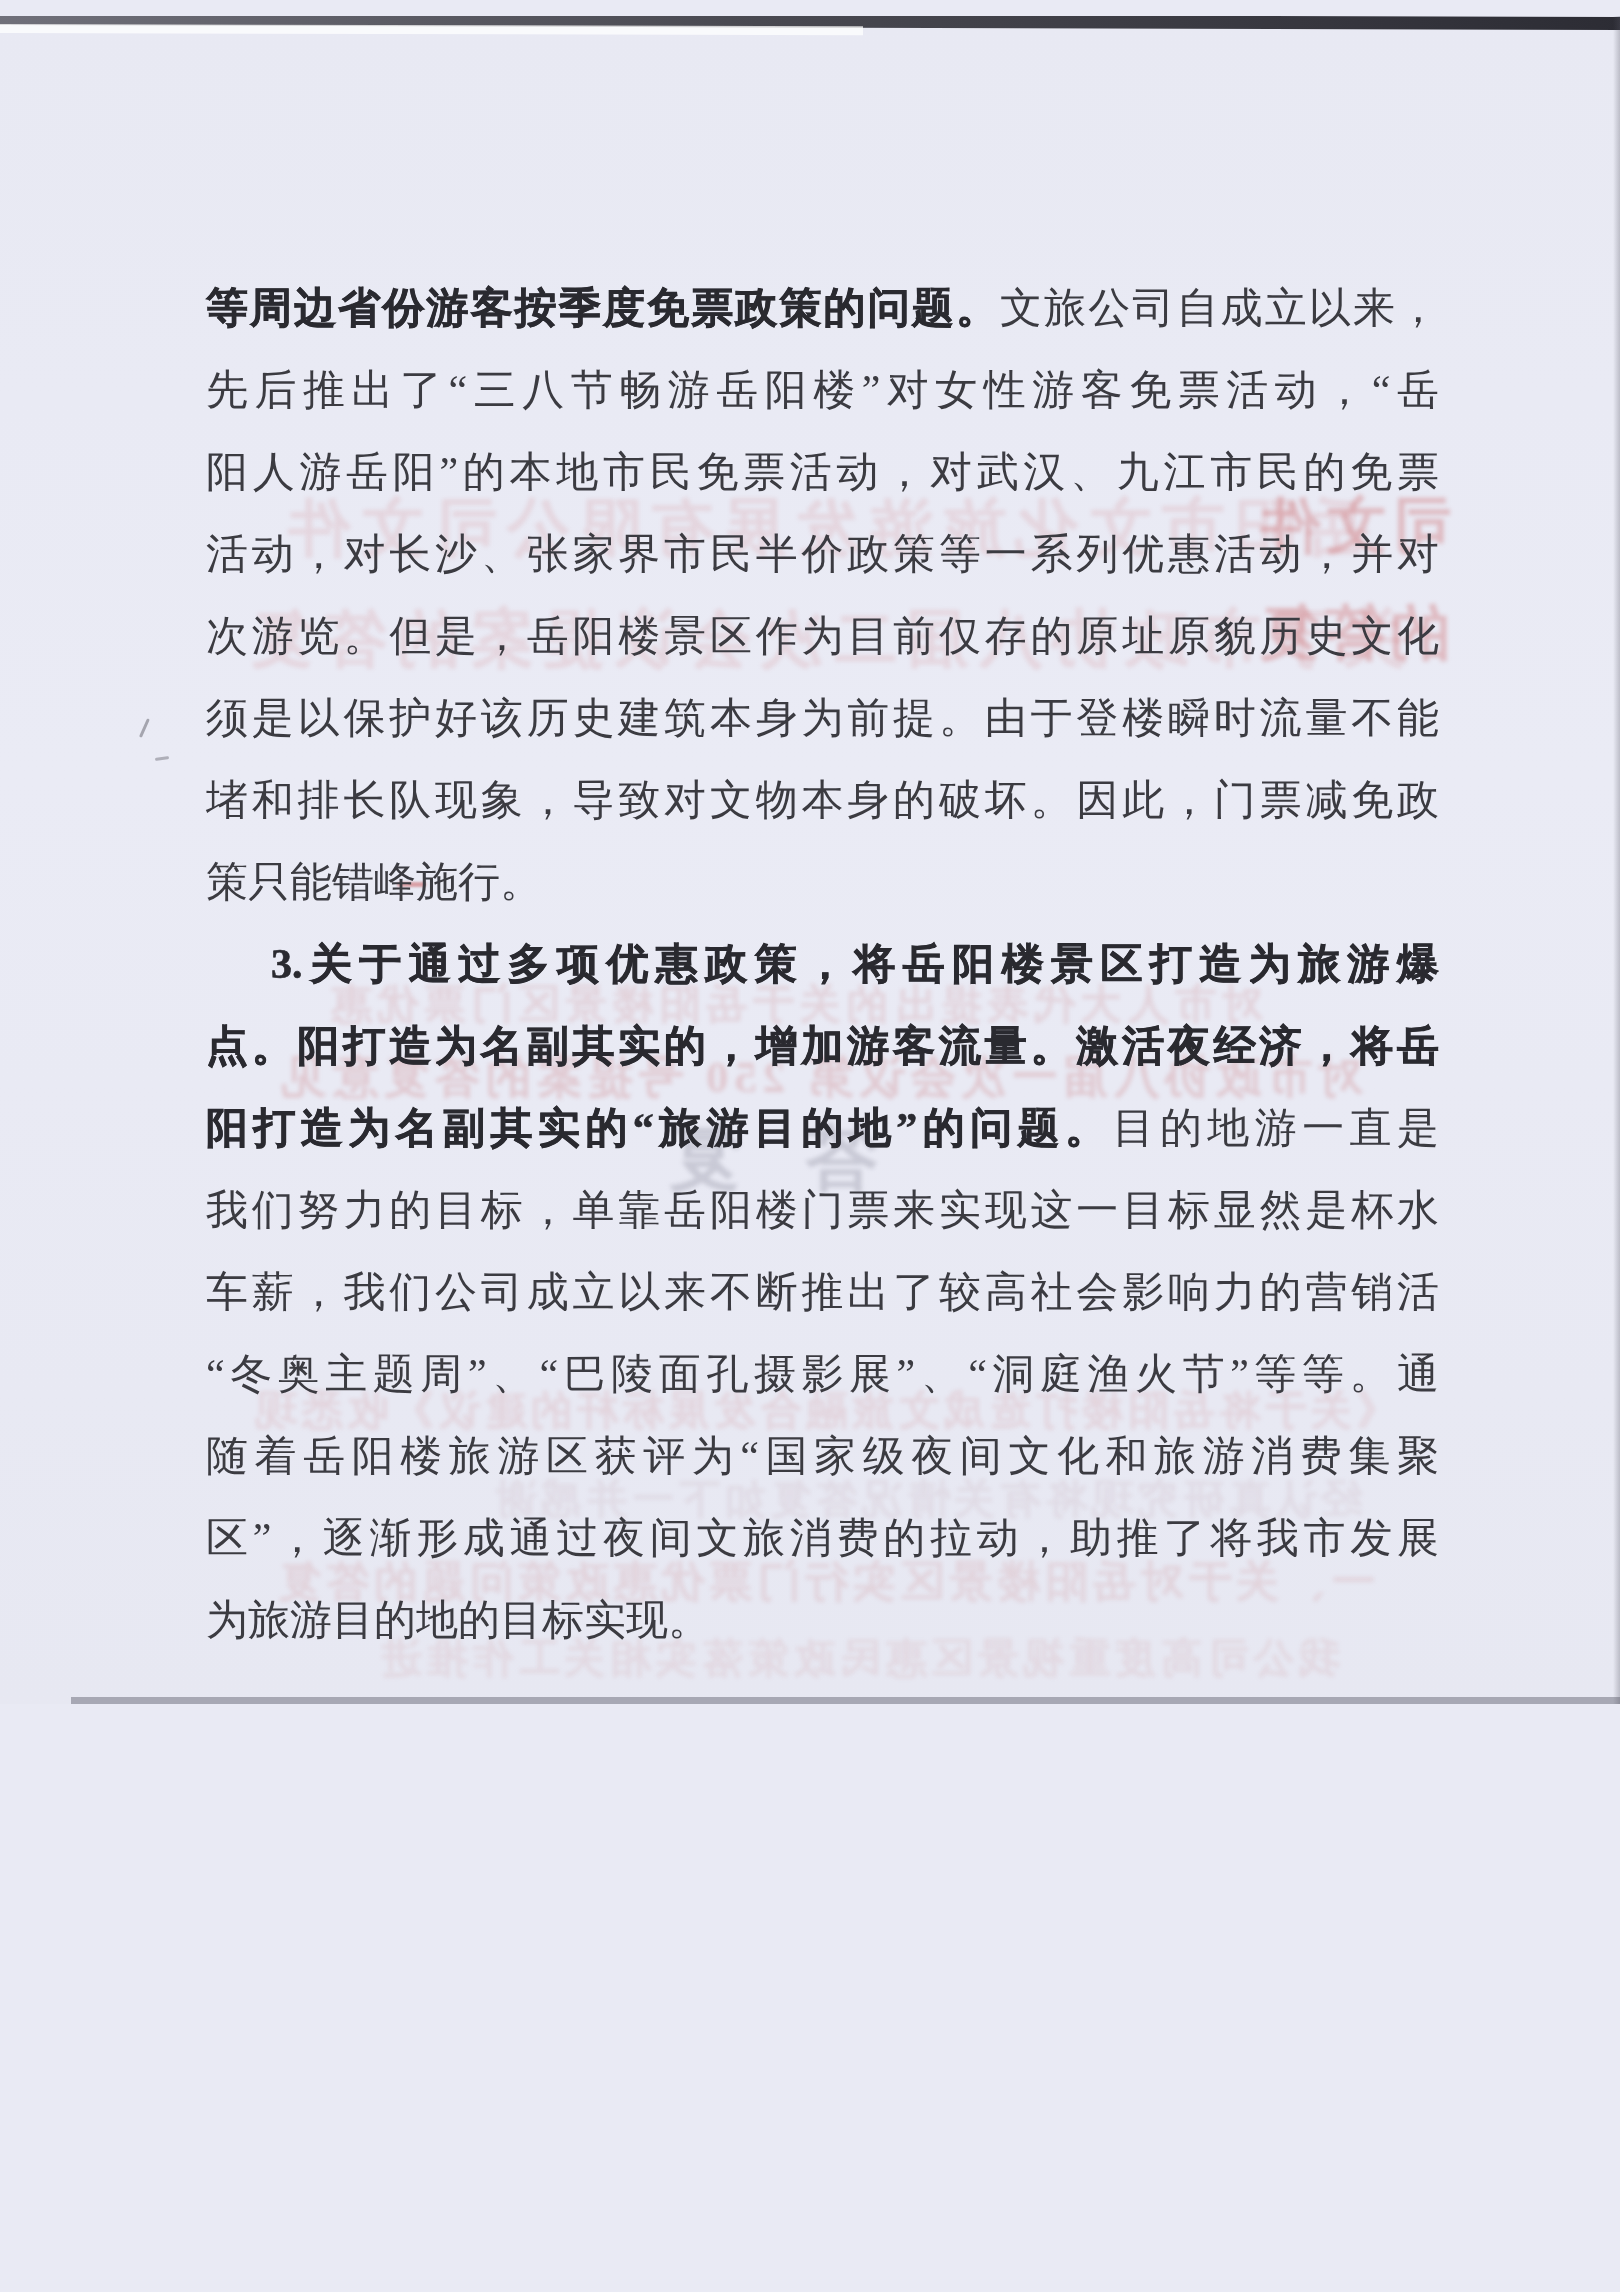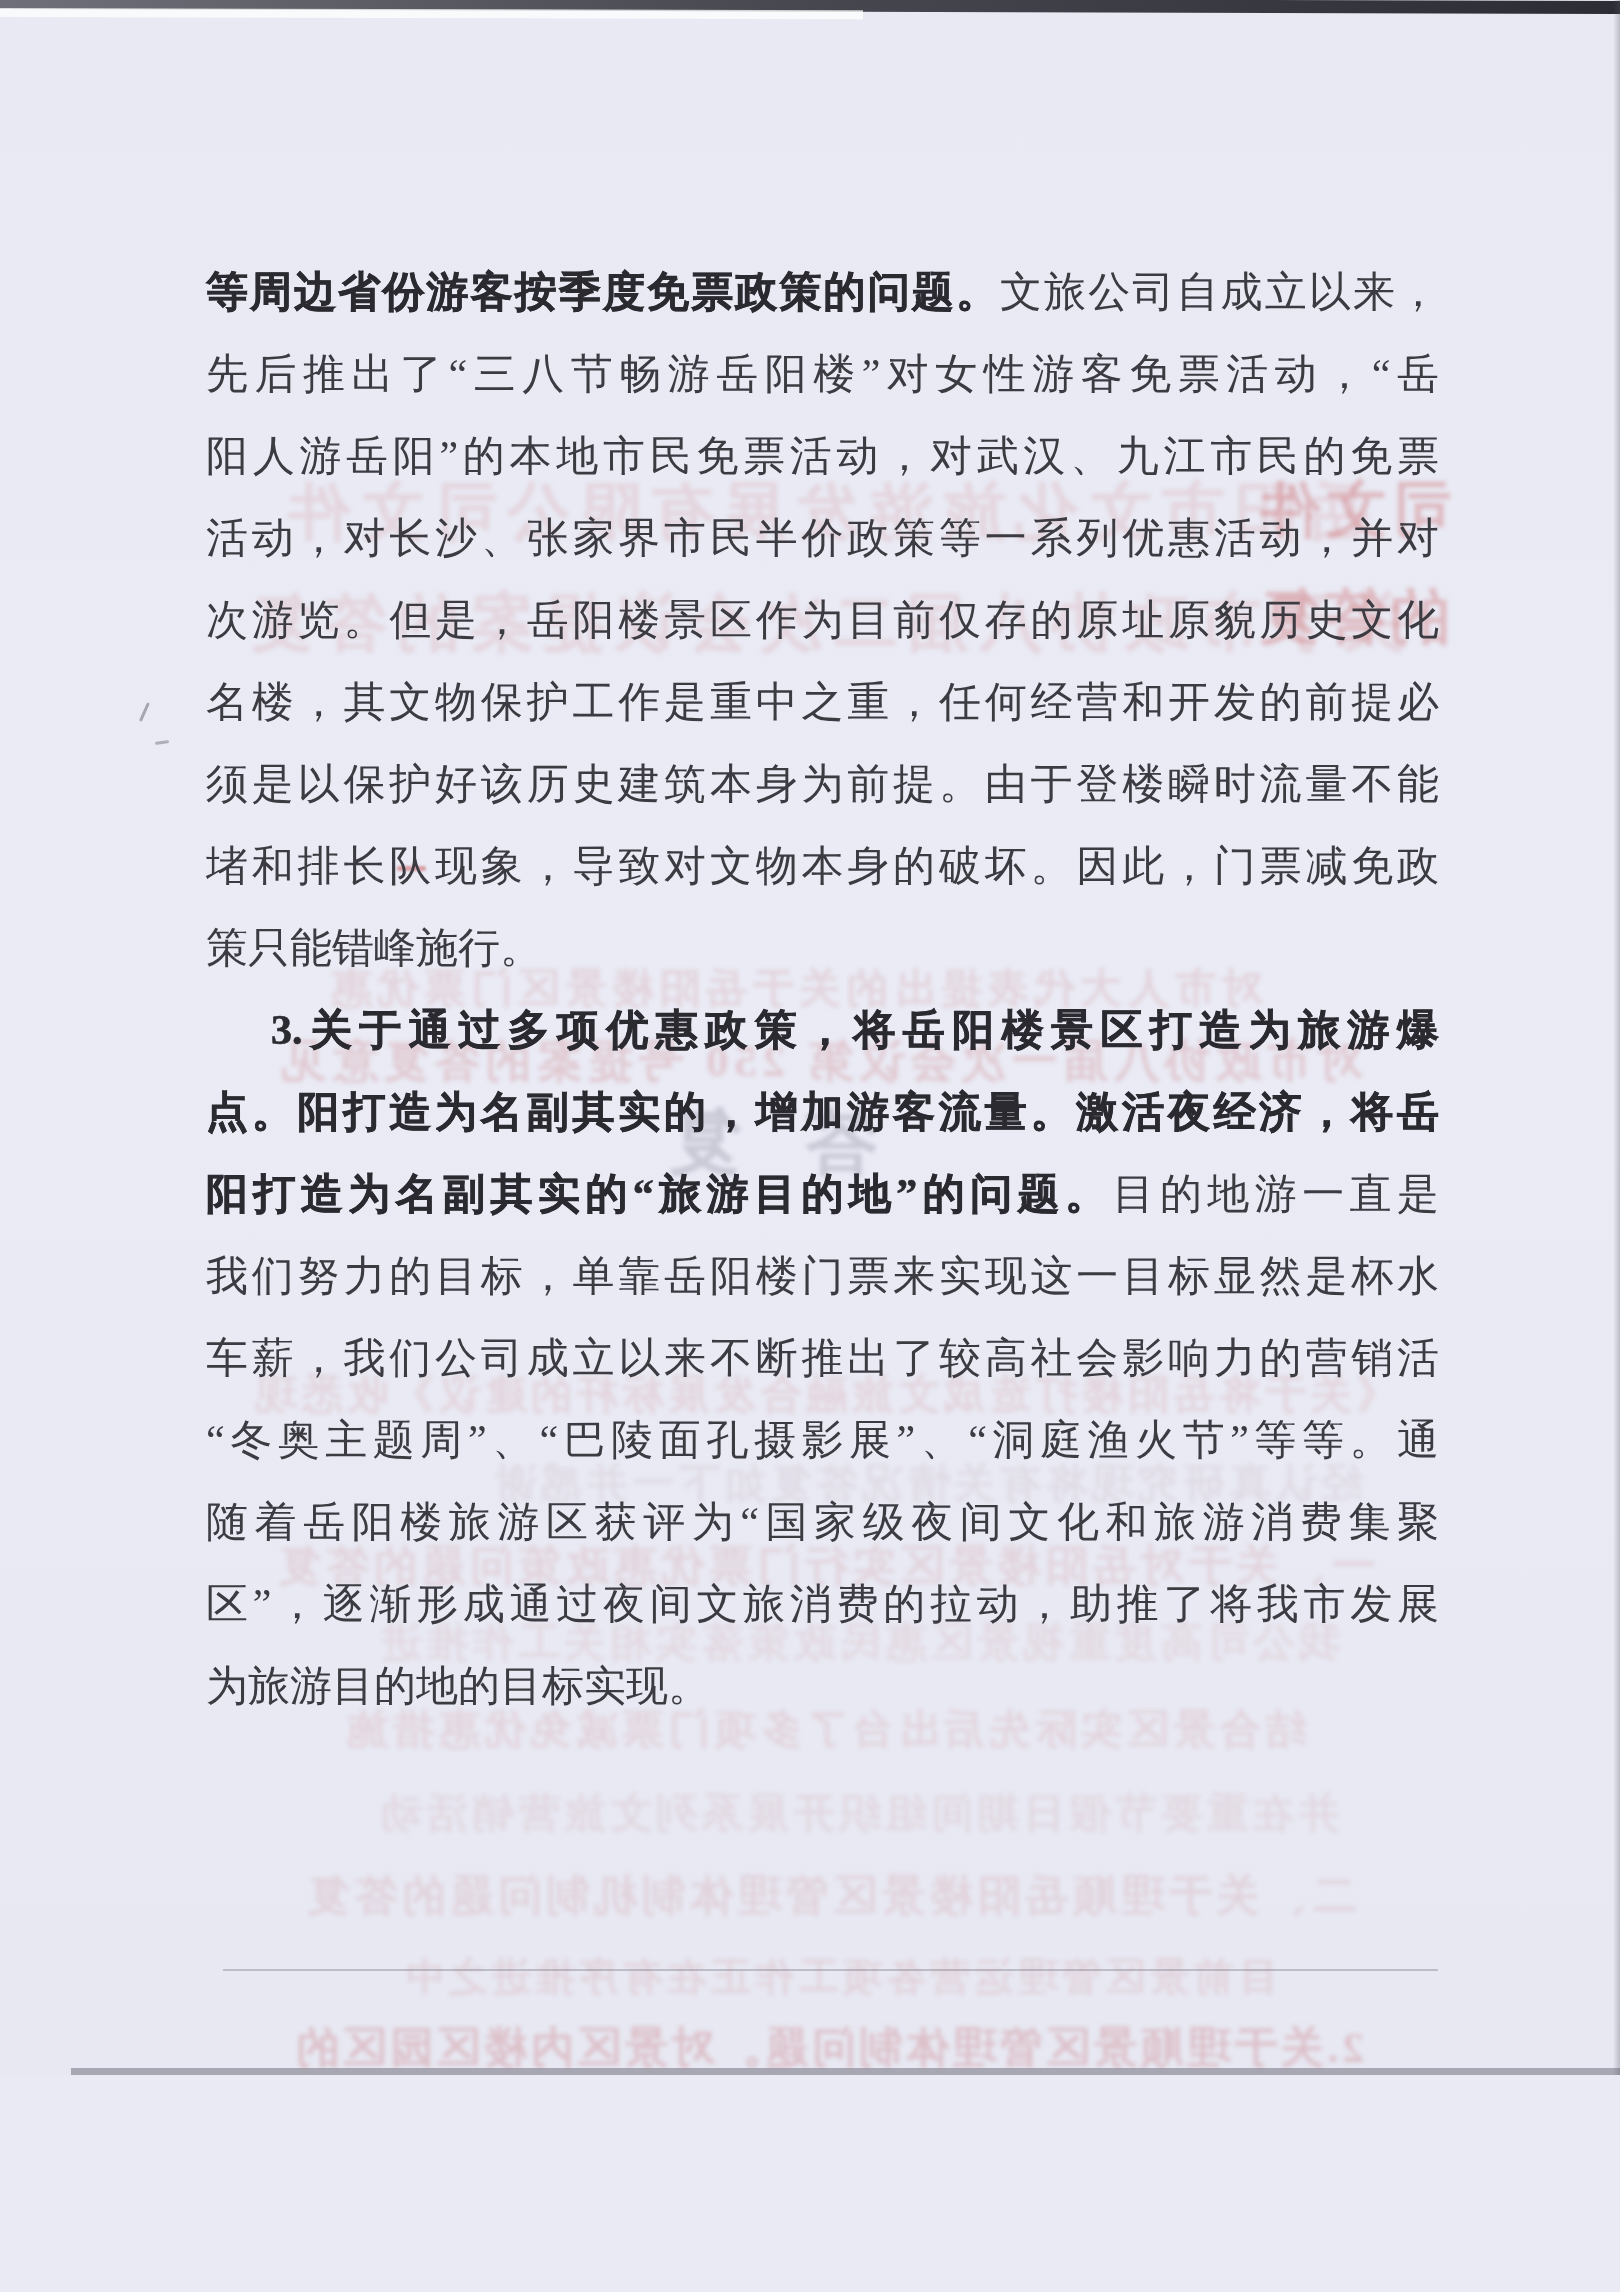"等周边省份游客按季度免票政策的问题。文旅公司自成立以来，" .page { height: 2075px -> 1688px; top: 0 -> 16px }
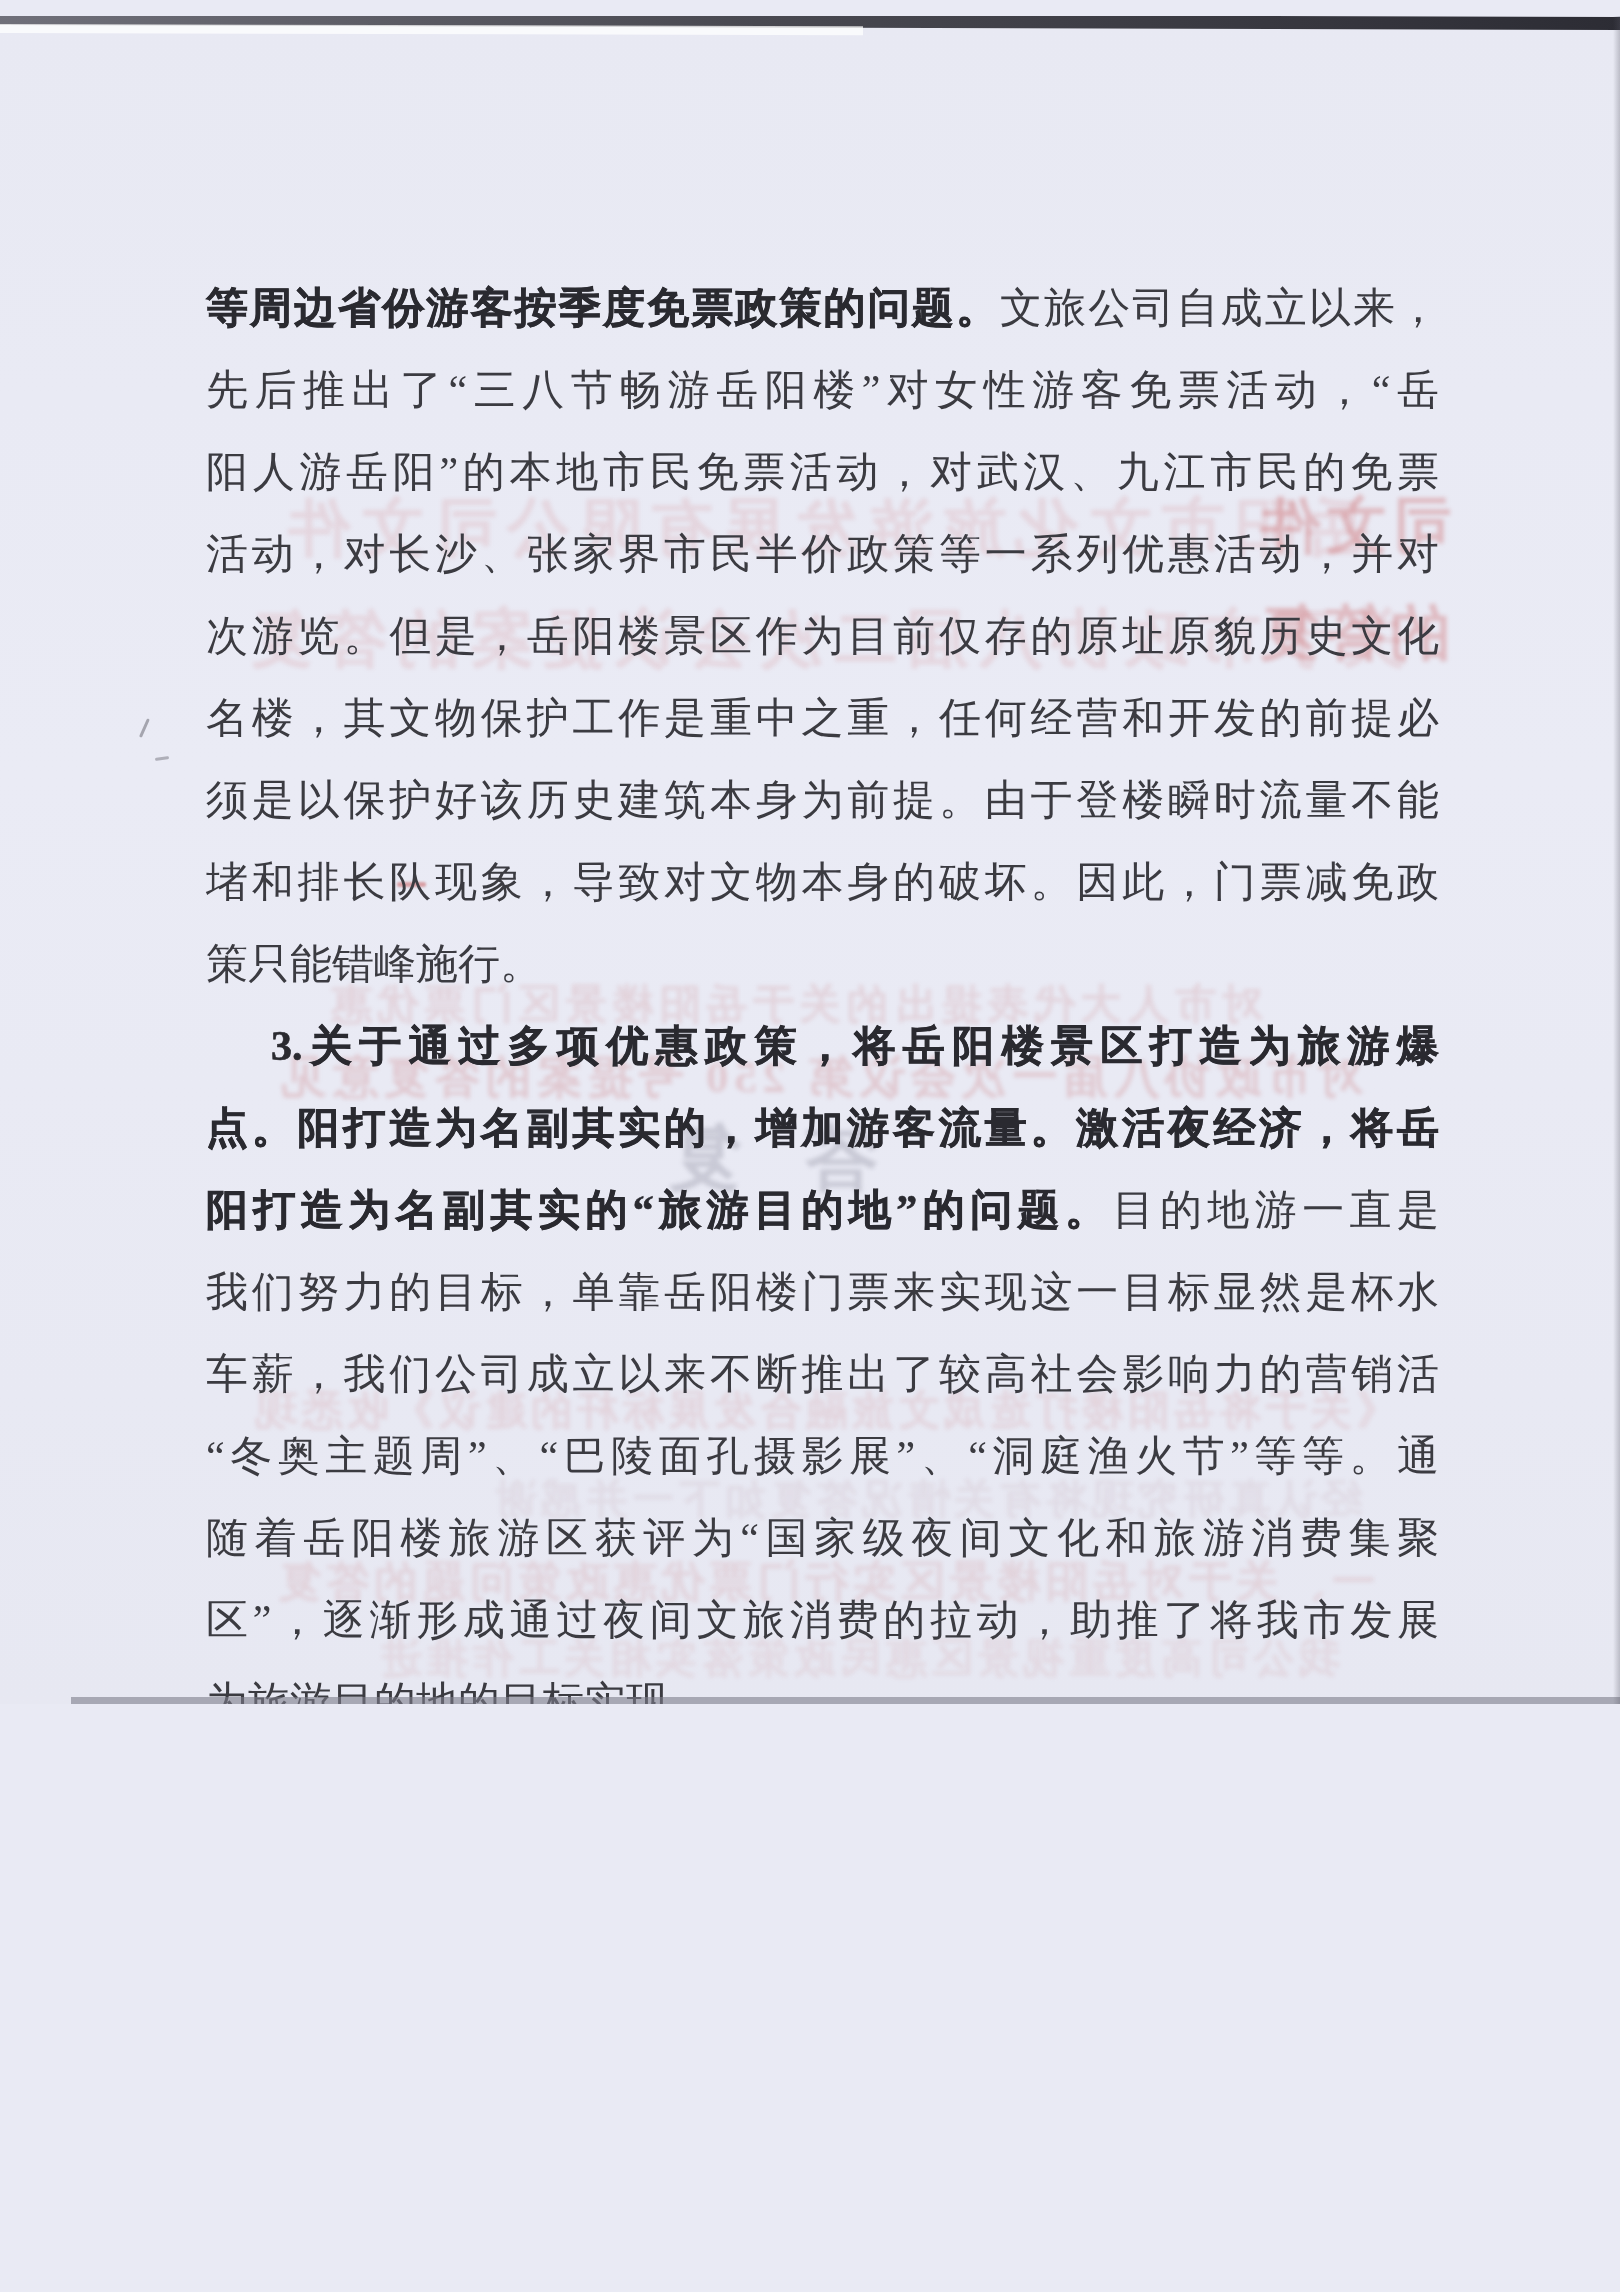"名楼，其文物保护工作是重中之重，任何经营和开发的前提必" div.line { html: <div><span>名楼，其文物保护工作是重中之重，任何经营和开发的前提必</span></div> -> none }
